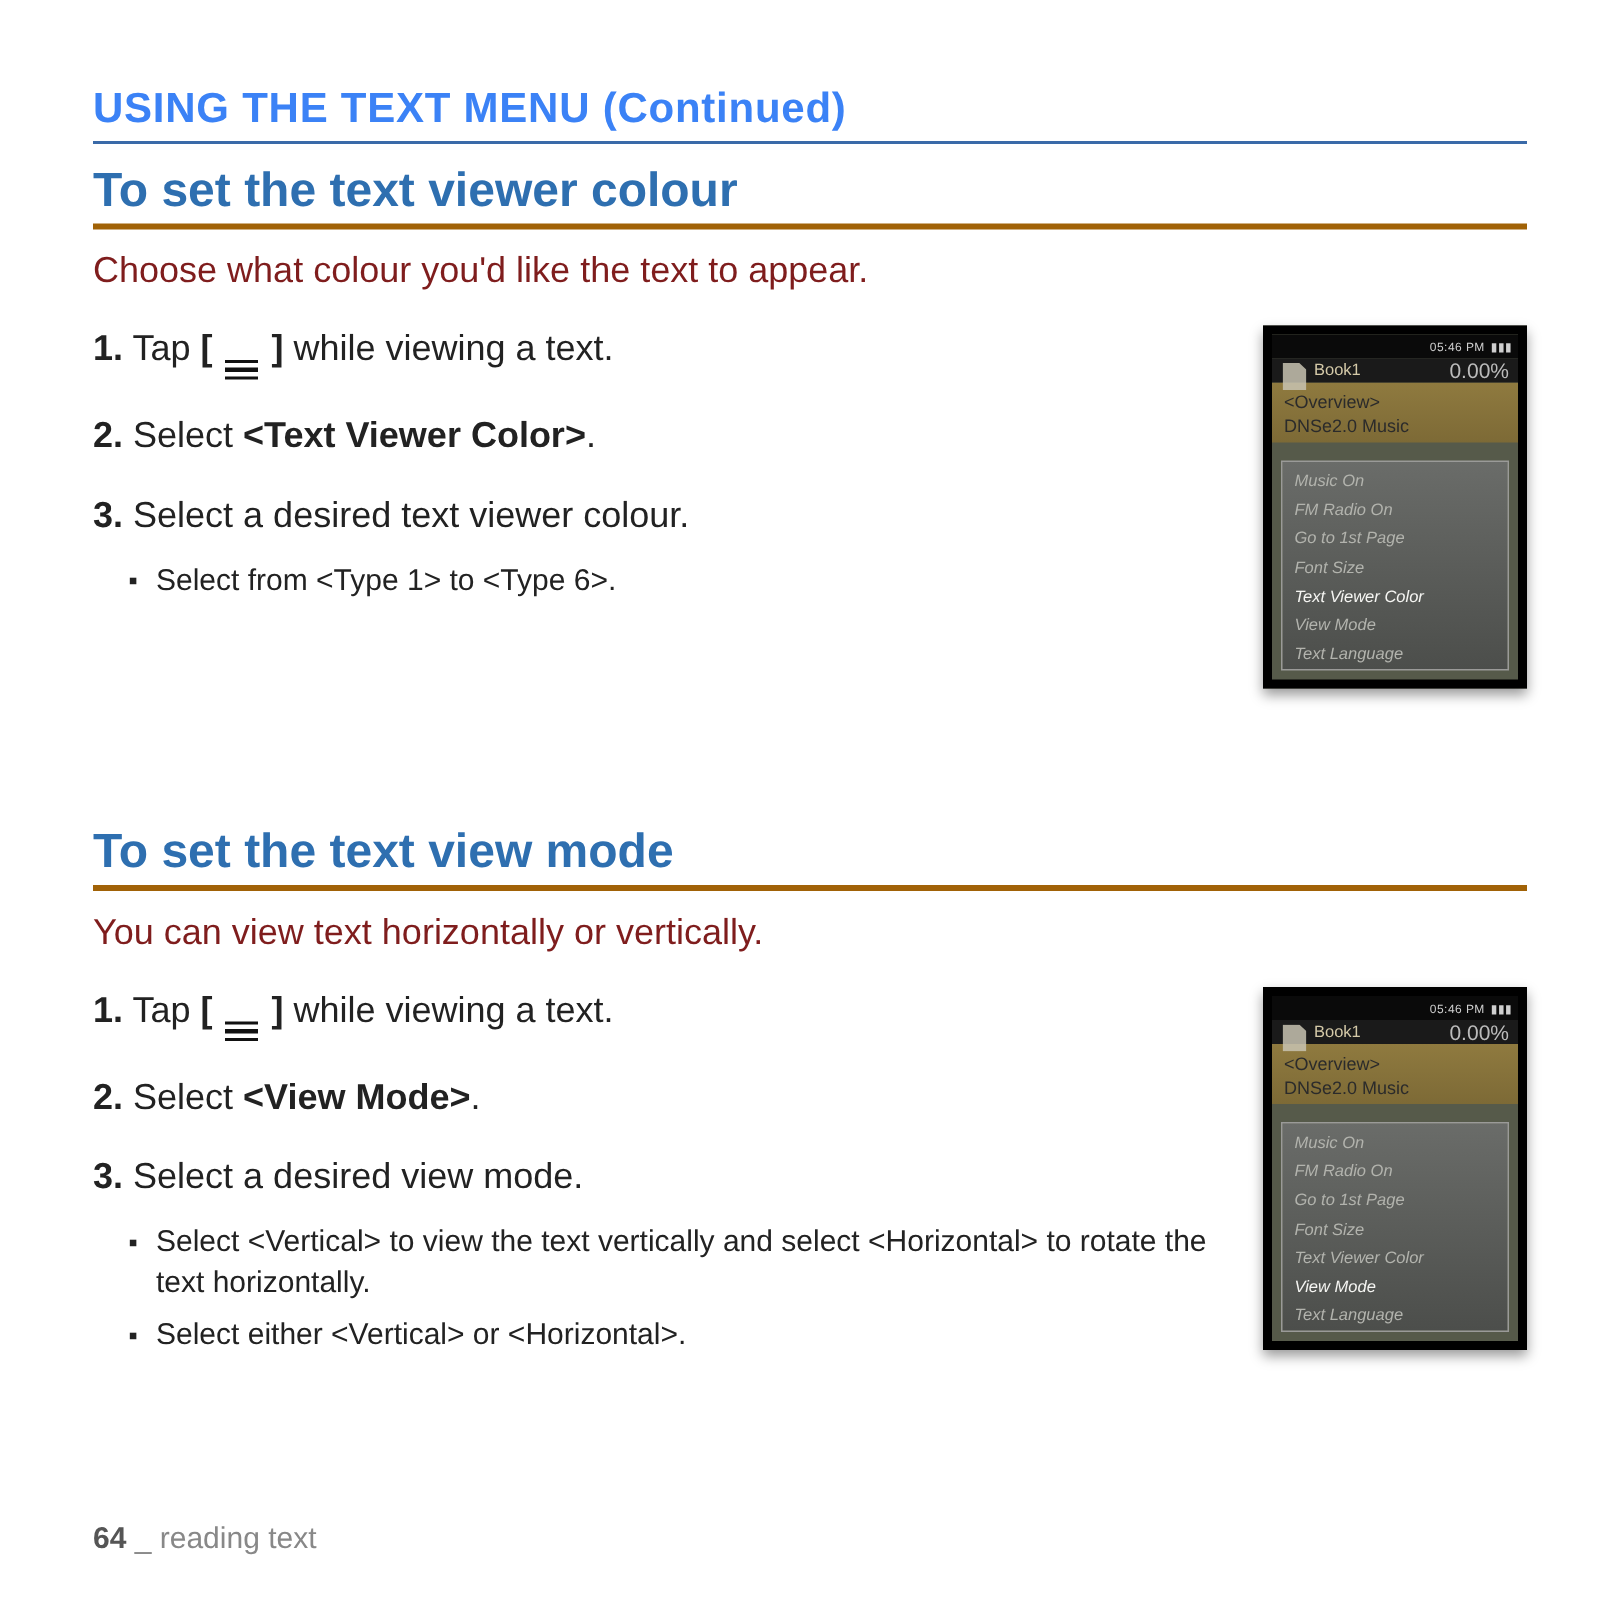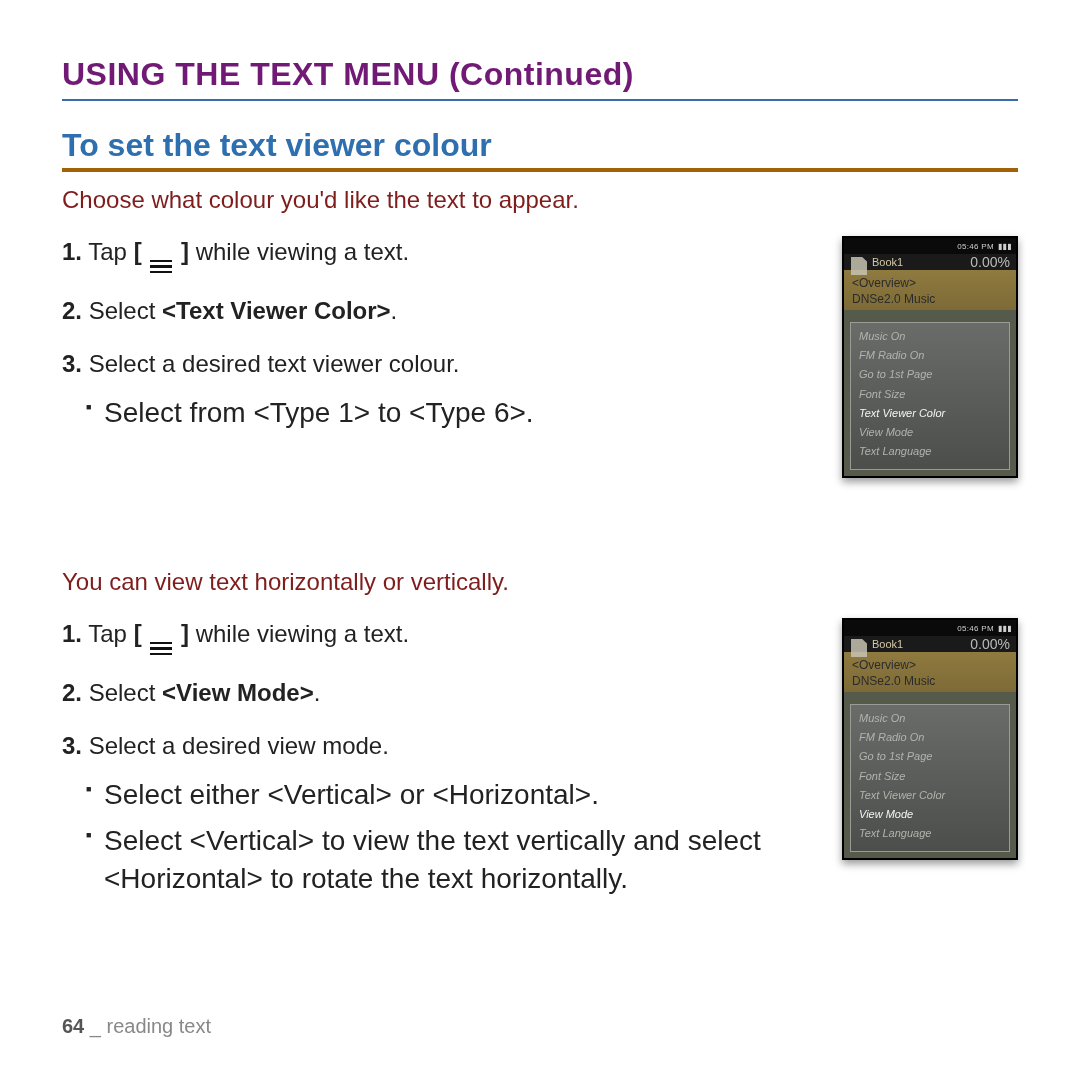"USING THE TEXT MENU (Continued)" h1.page-title { color: #701a75 -> #3b82f6; font-size: 32px -> 28px; margin-bottom: 26px -> 12px }
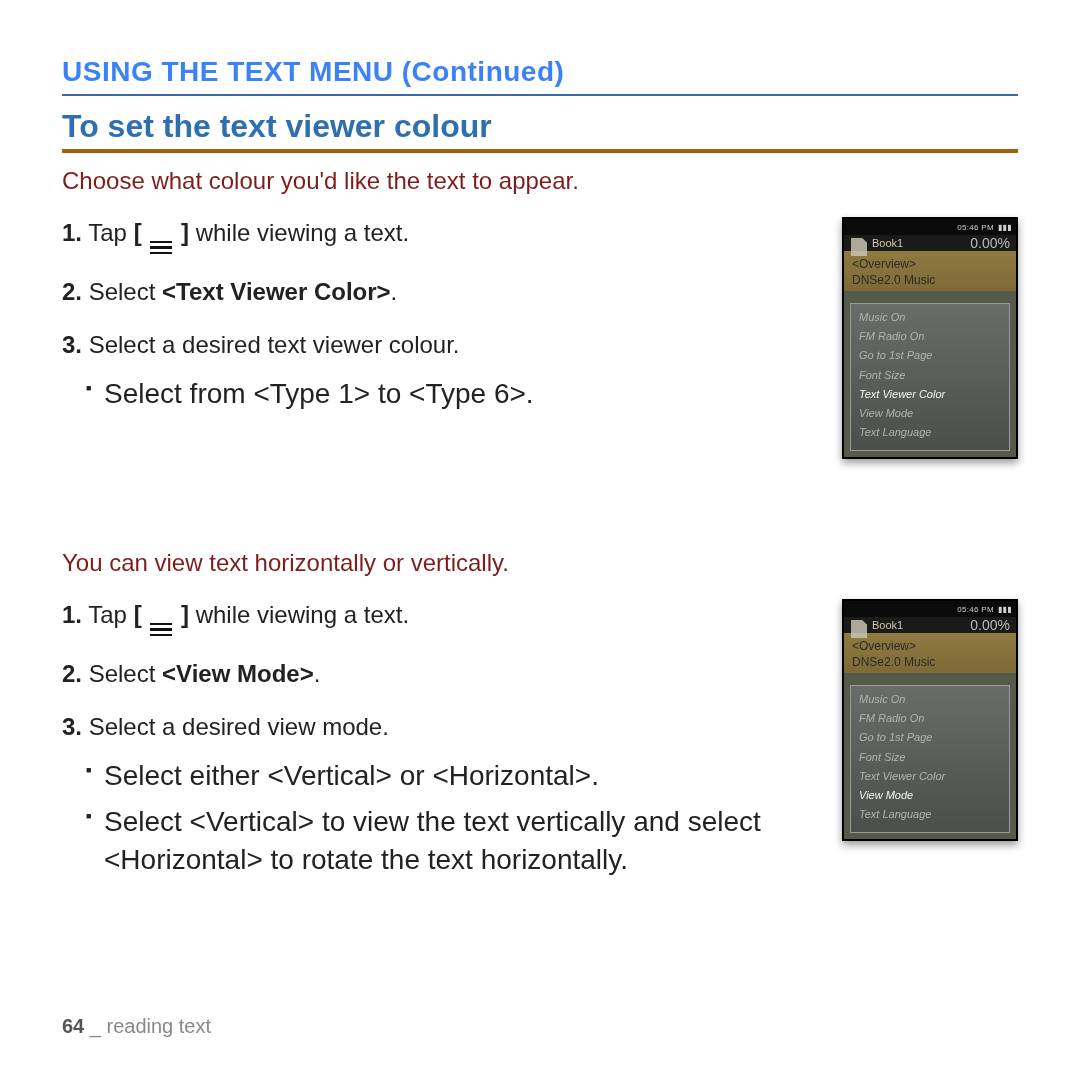"05:46 PM" .device { border: 2px solid #000000 -> 6px solid #000000 }
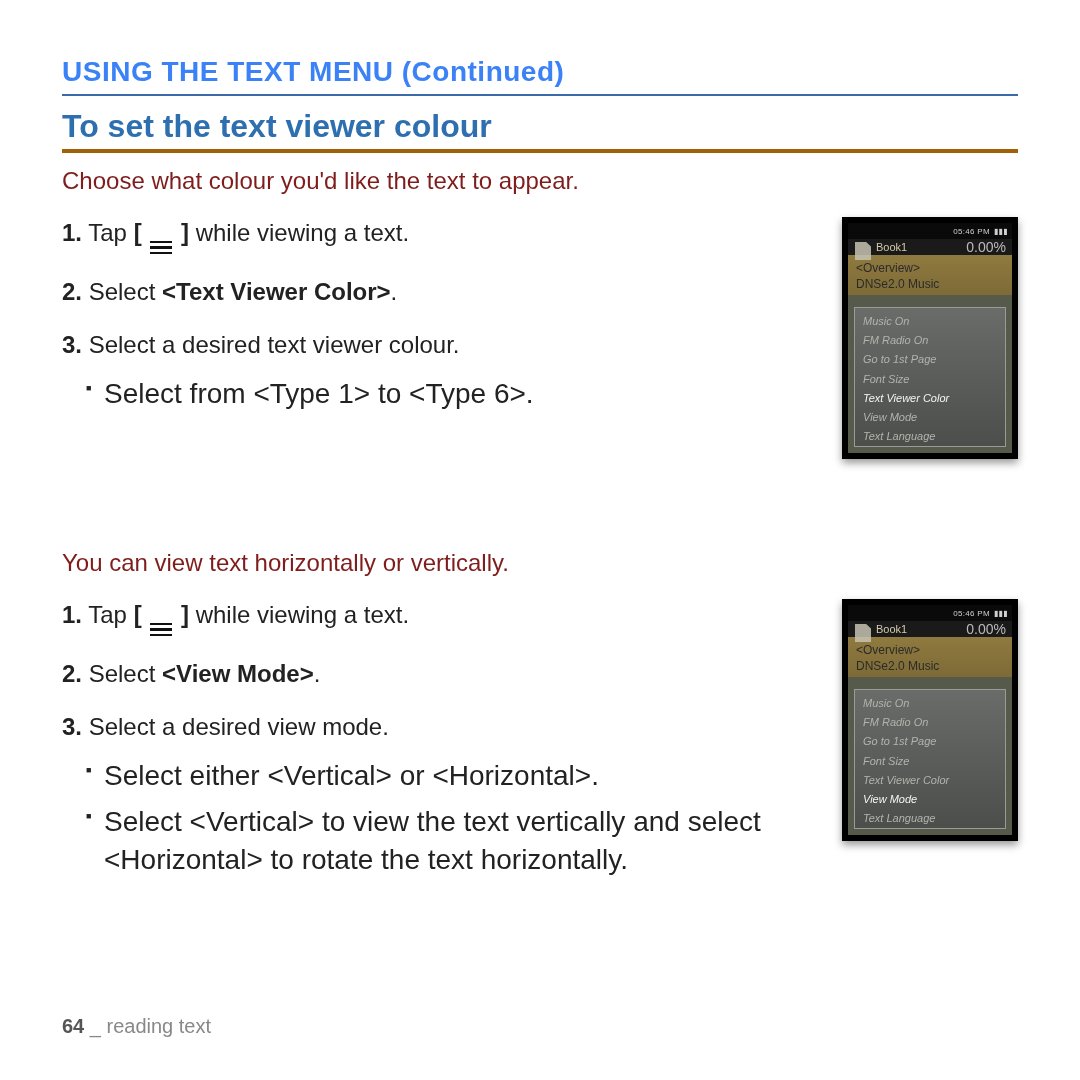"Select from <Type 1> to" ul.sub > li { font-size: 28px -> 20px }
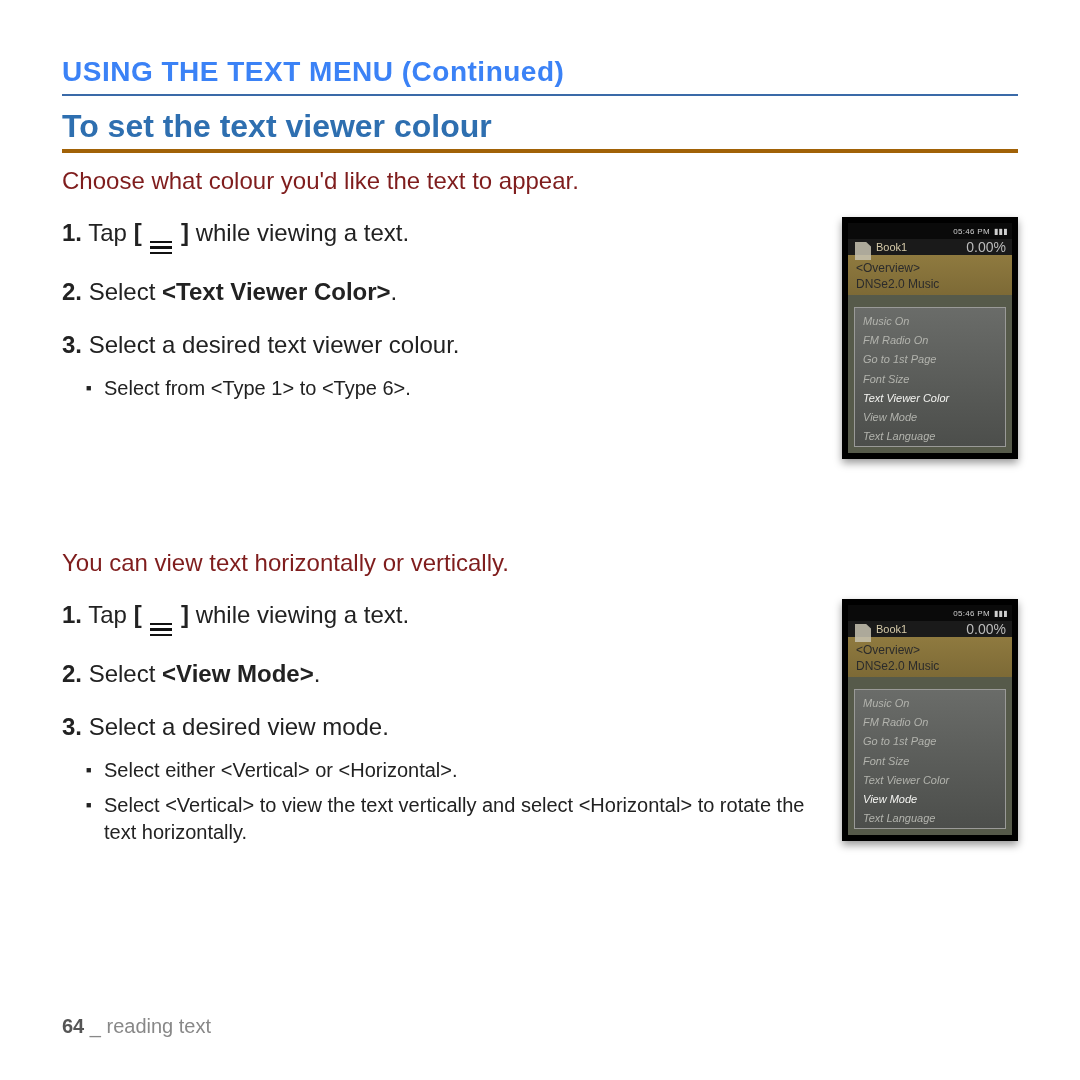"To set the text view" h2.section-heading { html: none -> <h2>To set the text view mode</h2> }
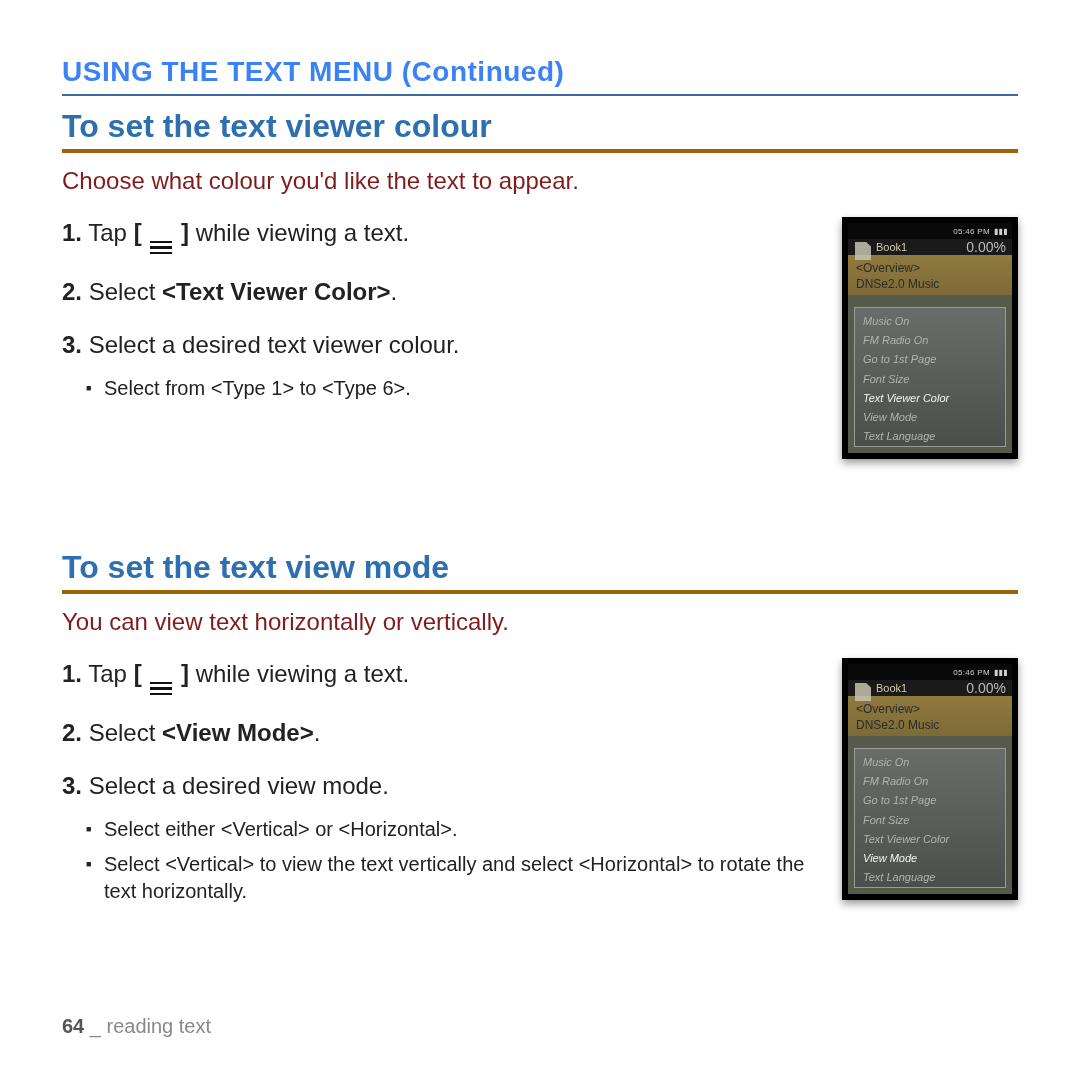"Select either <Vertical> or" li { order: before "Select <Vertical> to view the" -> after "Select <Vertical> to view the" }
